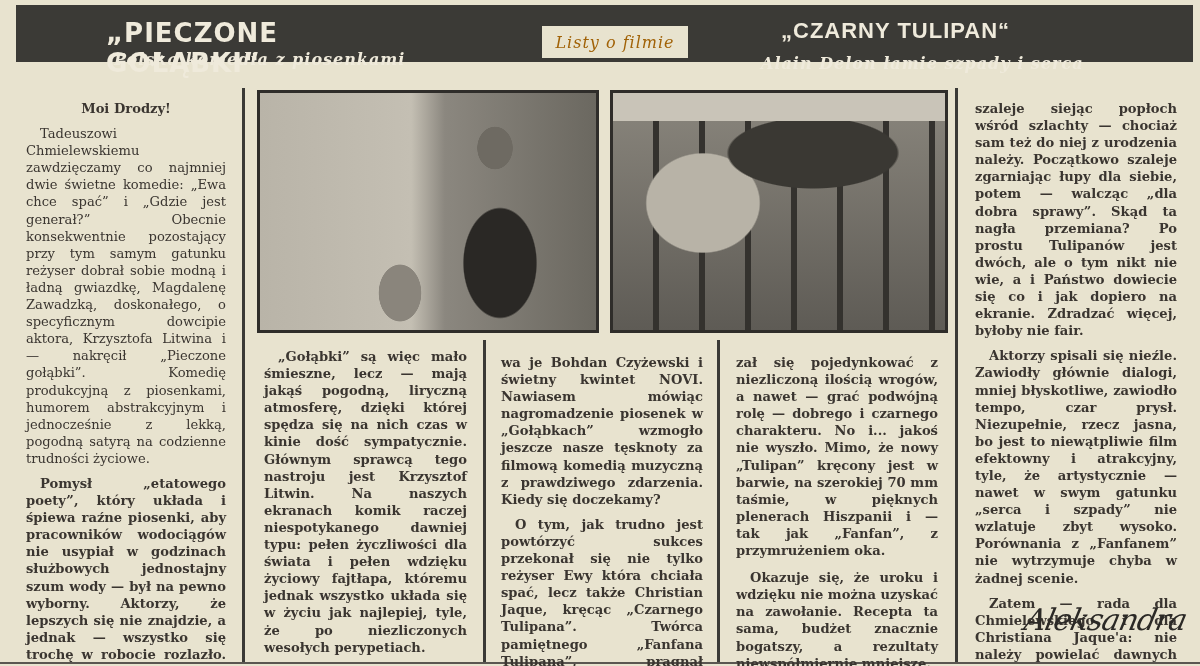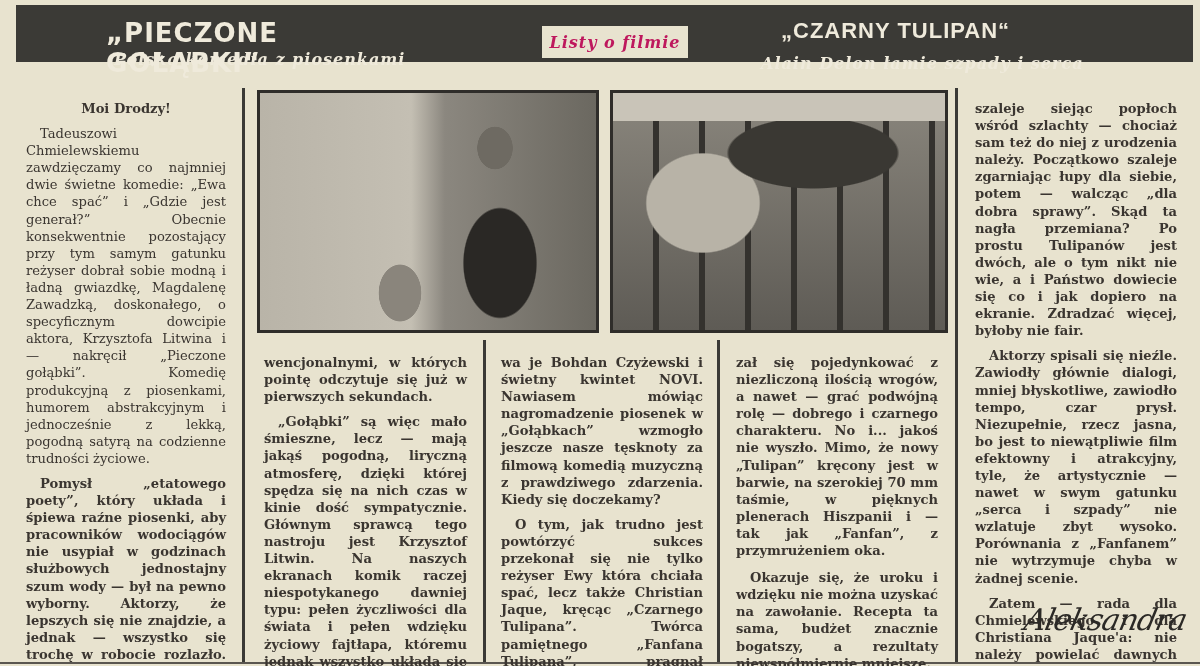"Listy o filmie" .label-box { color: #be185d -> #a16207; font-weight: bold -> normal }
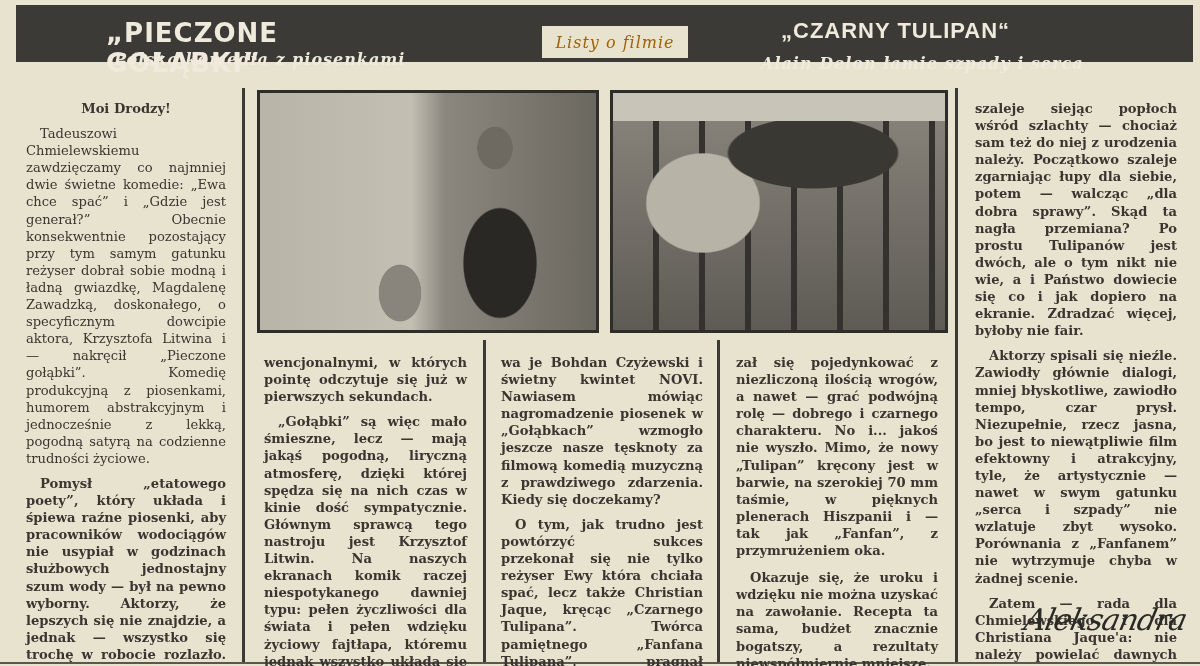"wencjonalnymi, w których pointę" p { html: <p>wencjonalnymi, w których pointę odczytuje się już w pierwszych sekundach.</p> -> none }
